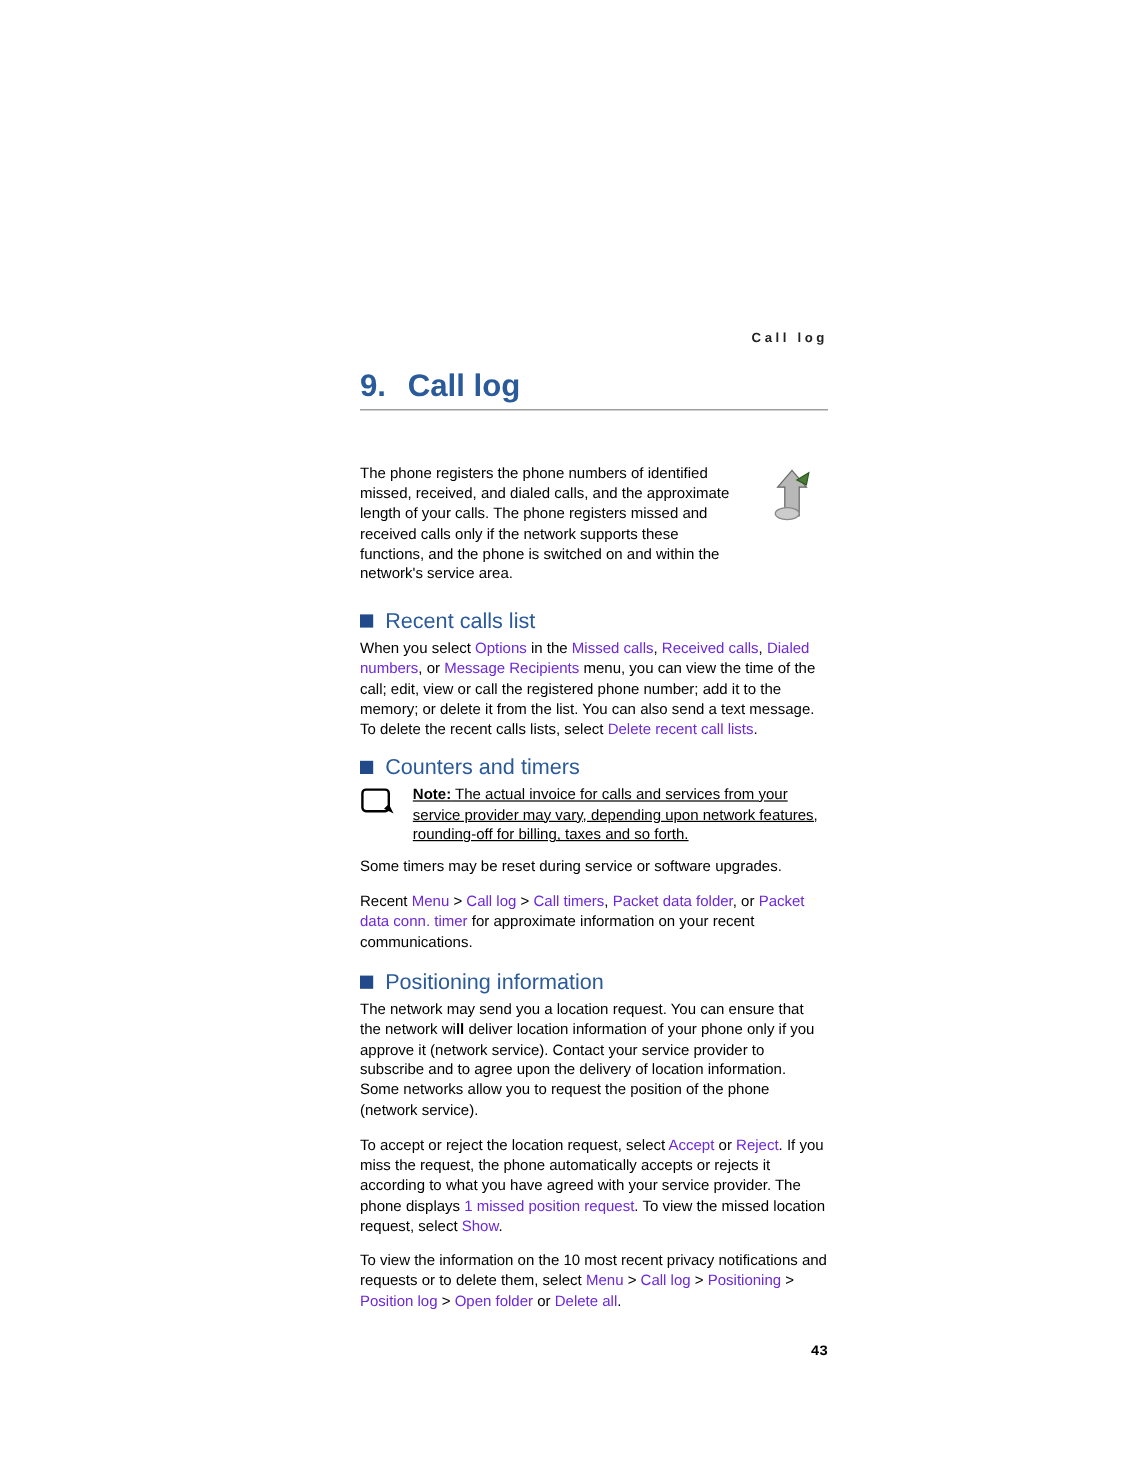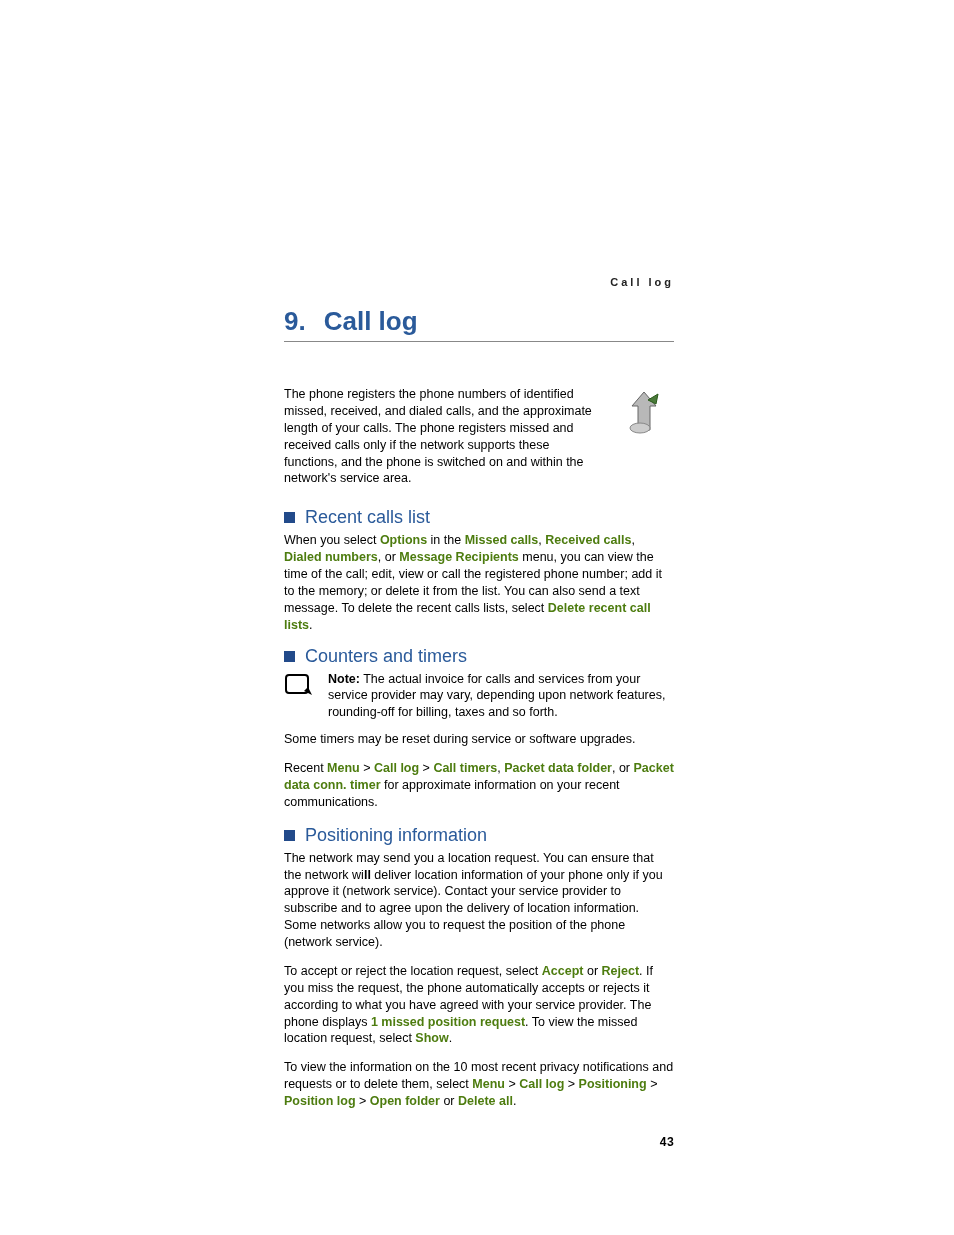"Call log" .page { left: 284px -> 300px }
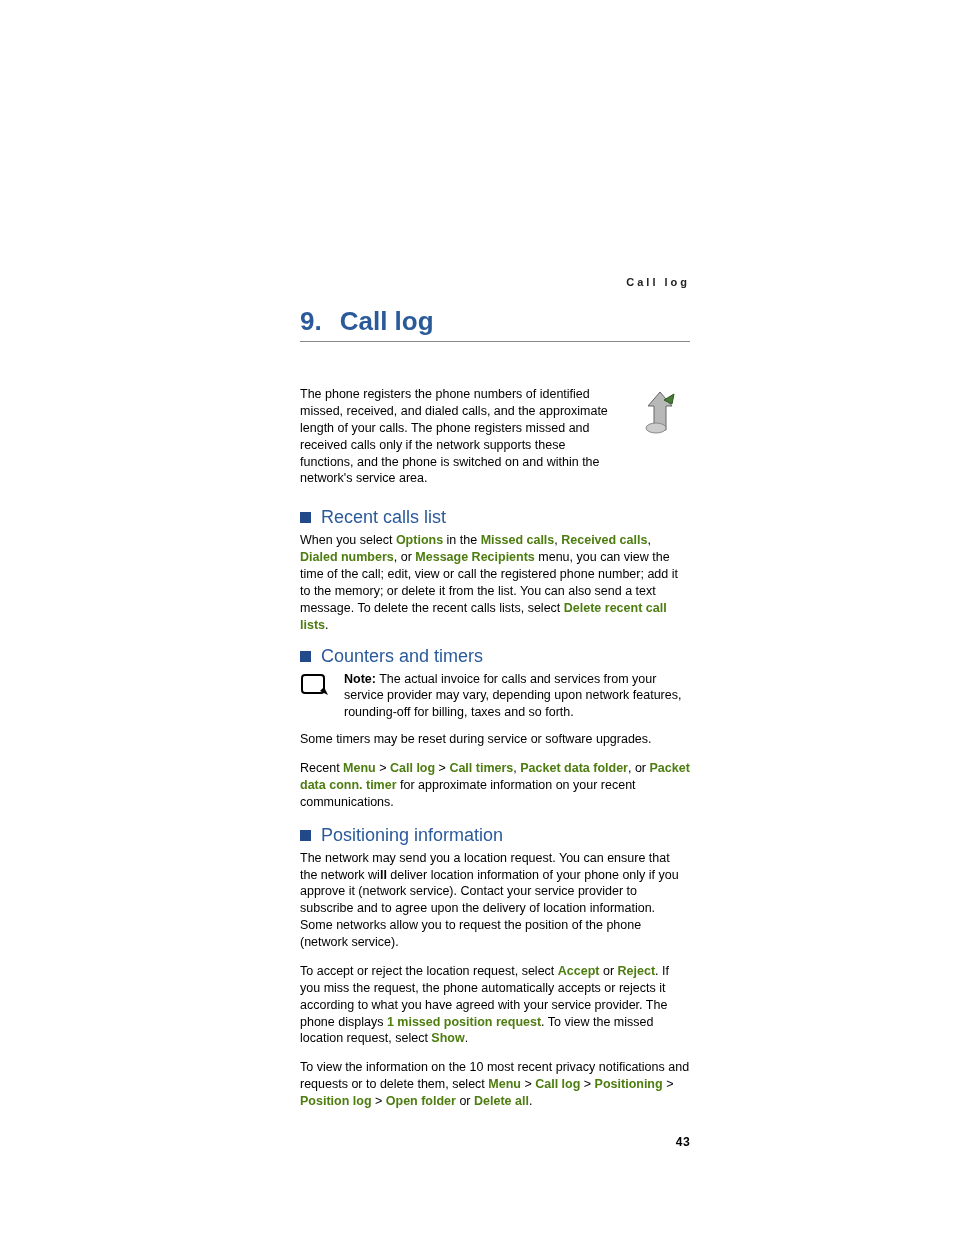"Options" .term { color: #4d7c0f -> #6d28d9; font-weight: bold -> normal }
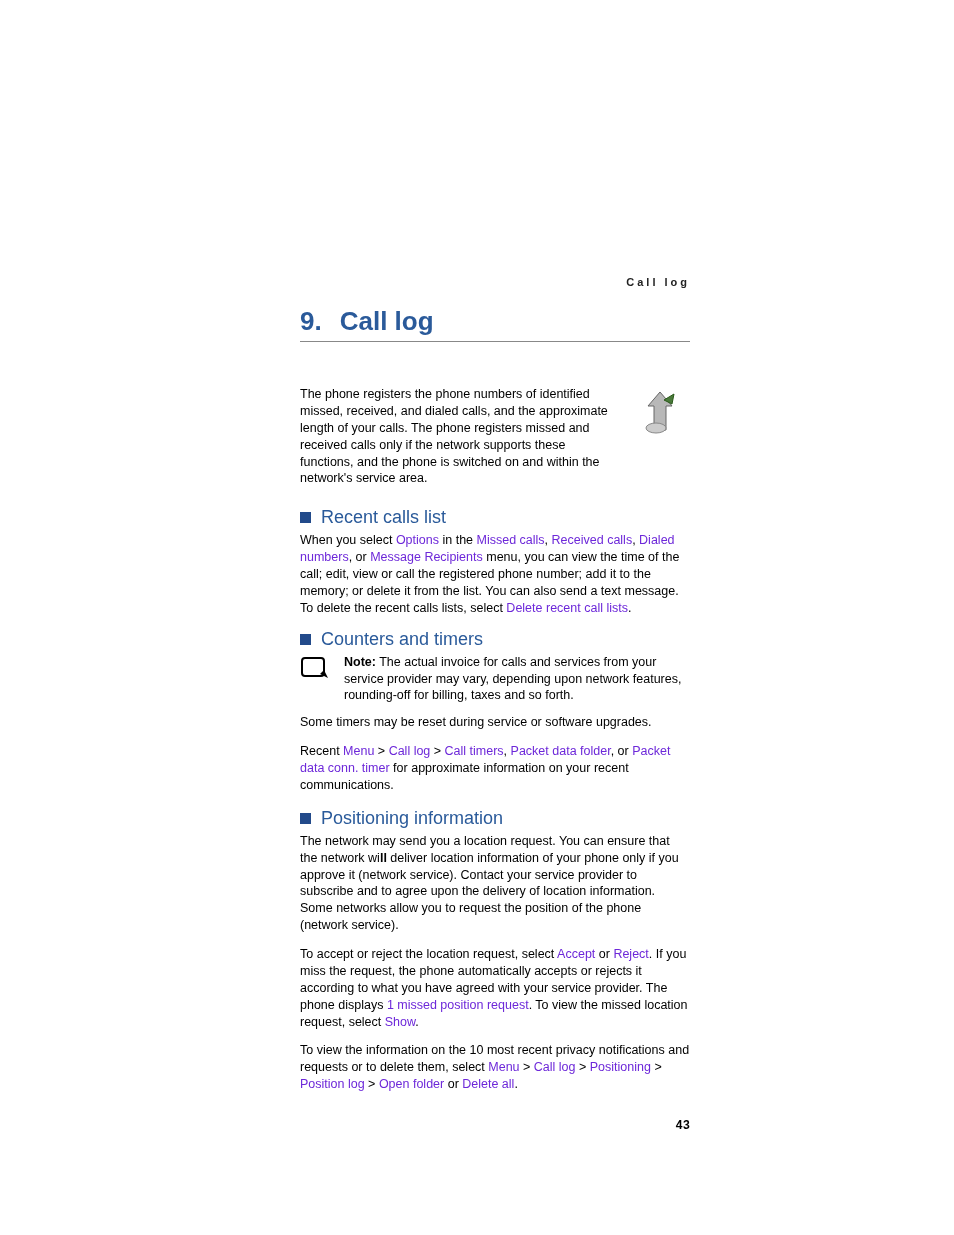"Note: The actual invoice for" .note-row { text-decoration: none -> underline }
